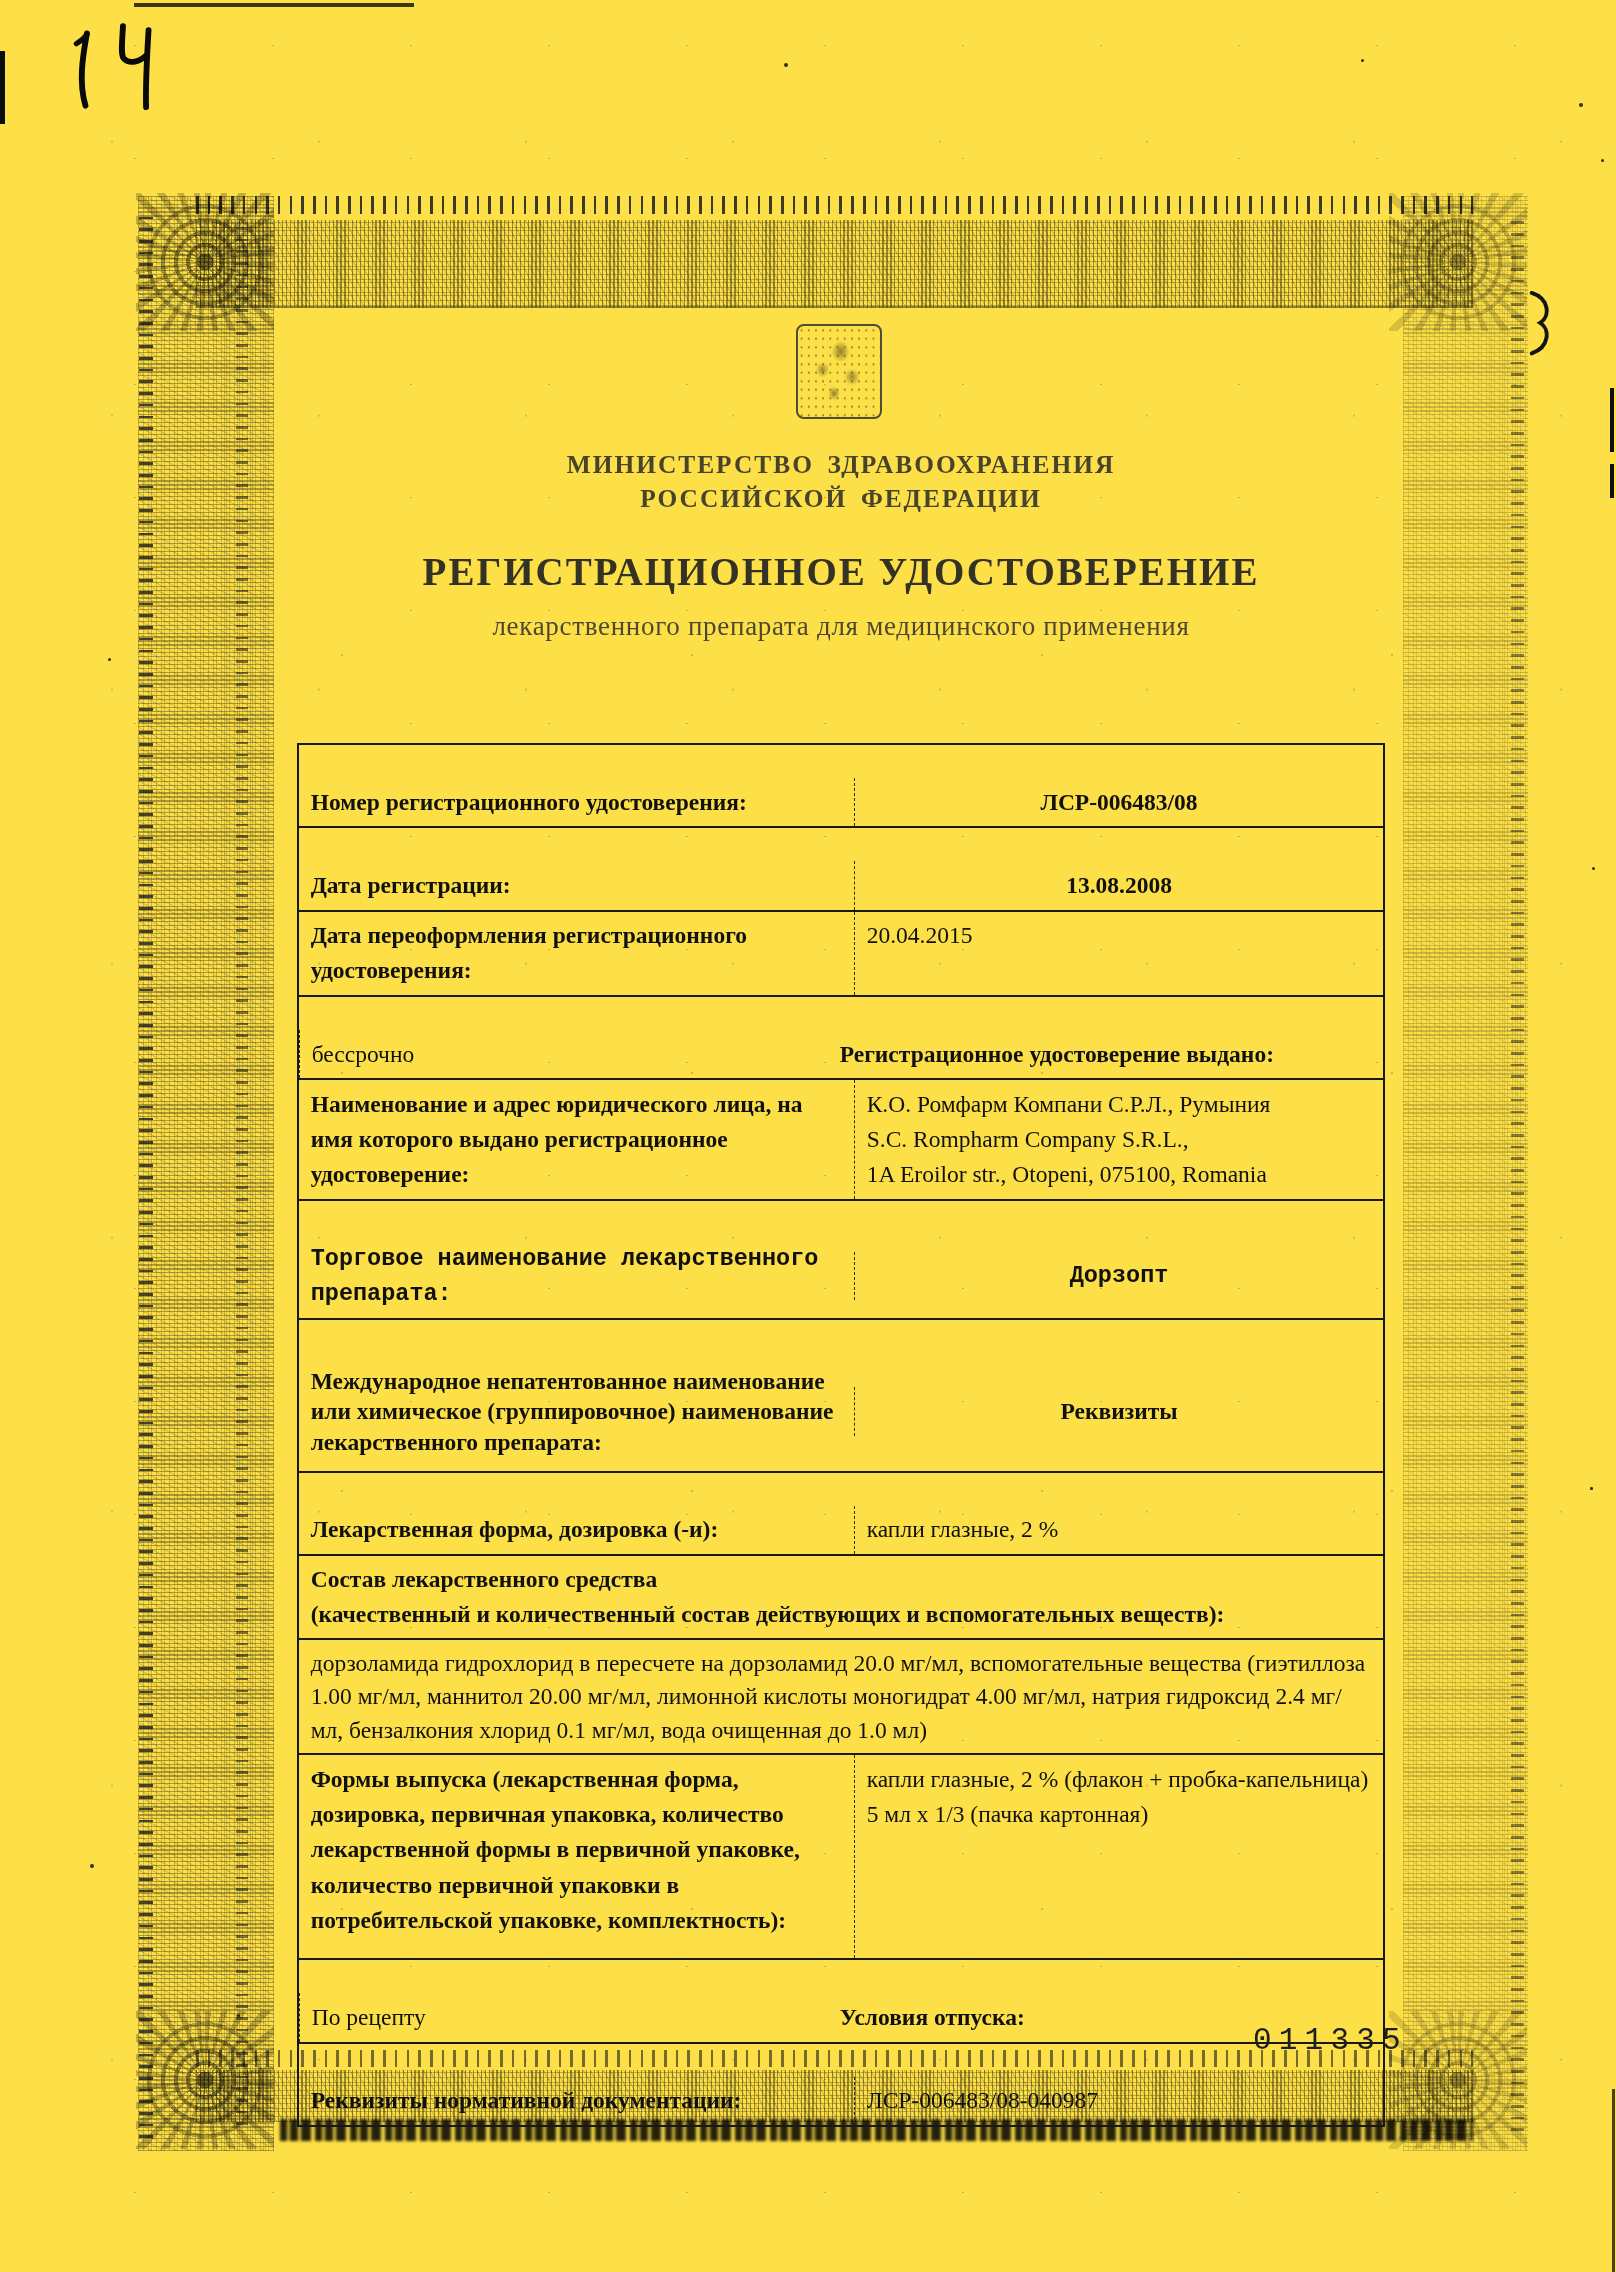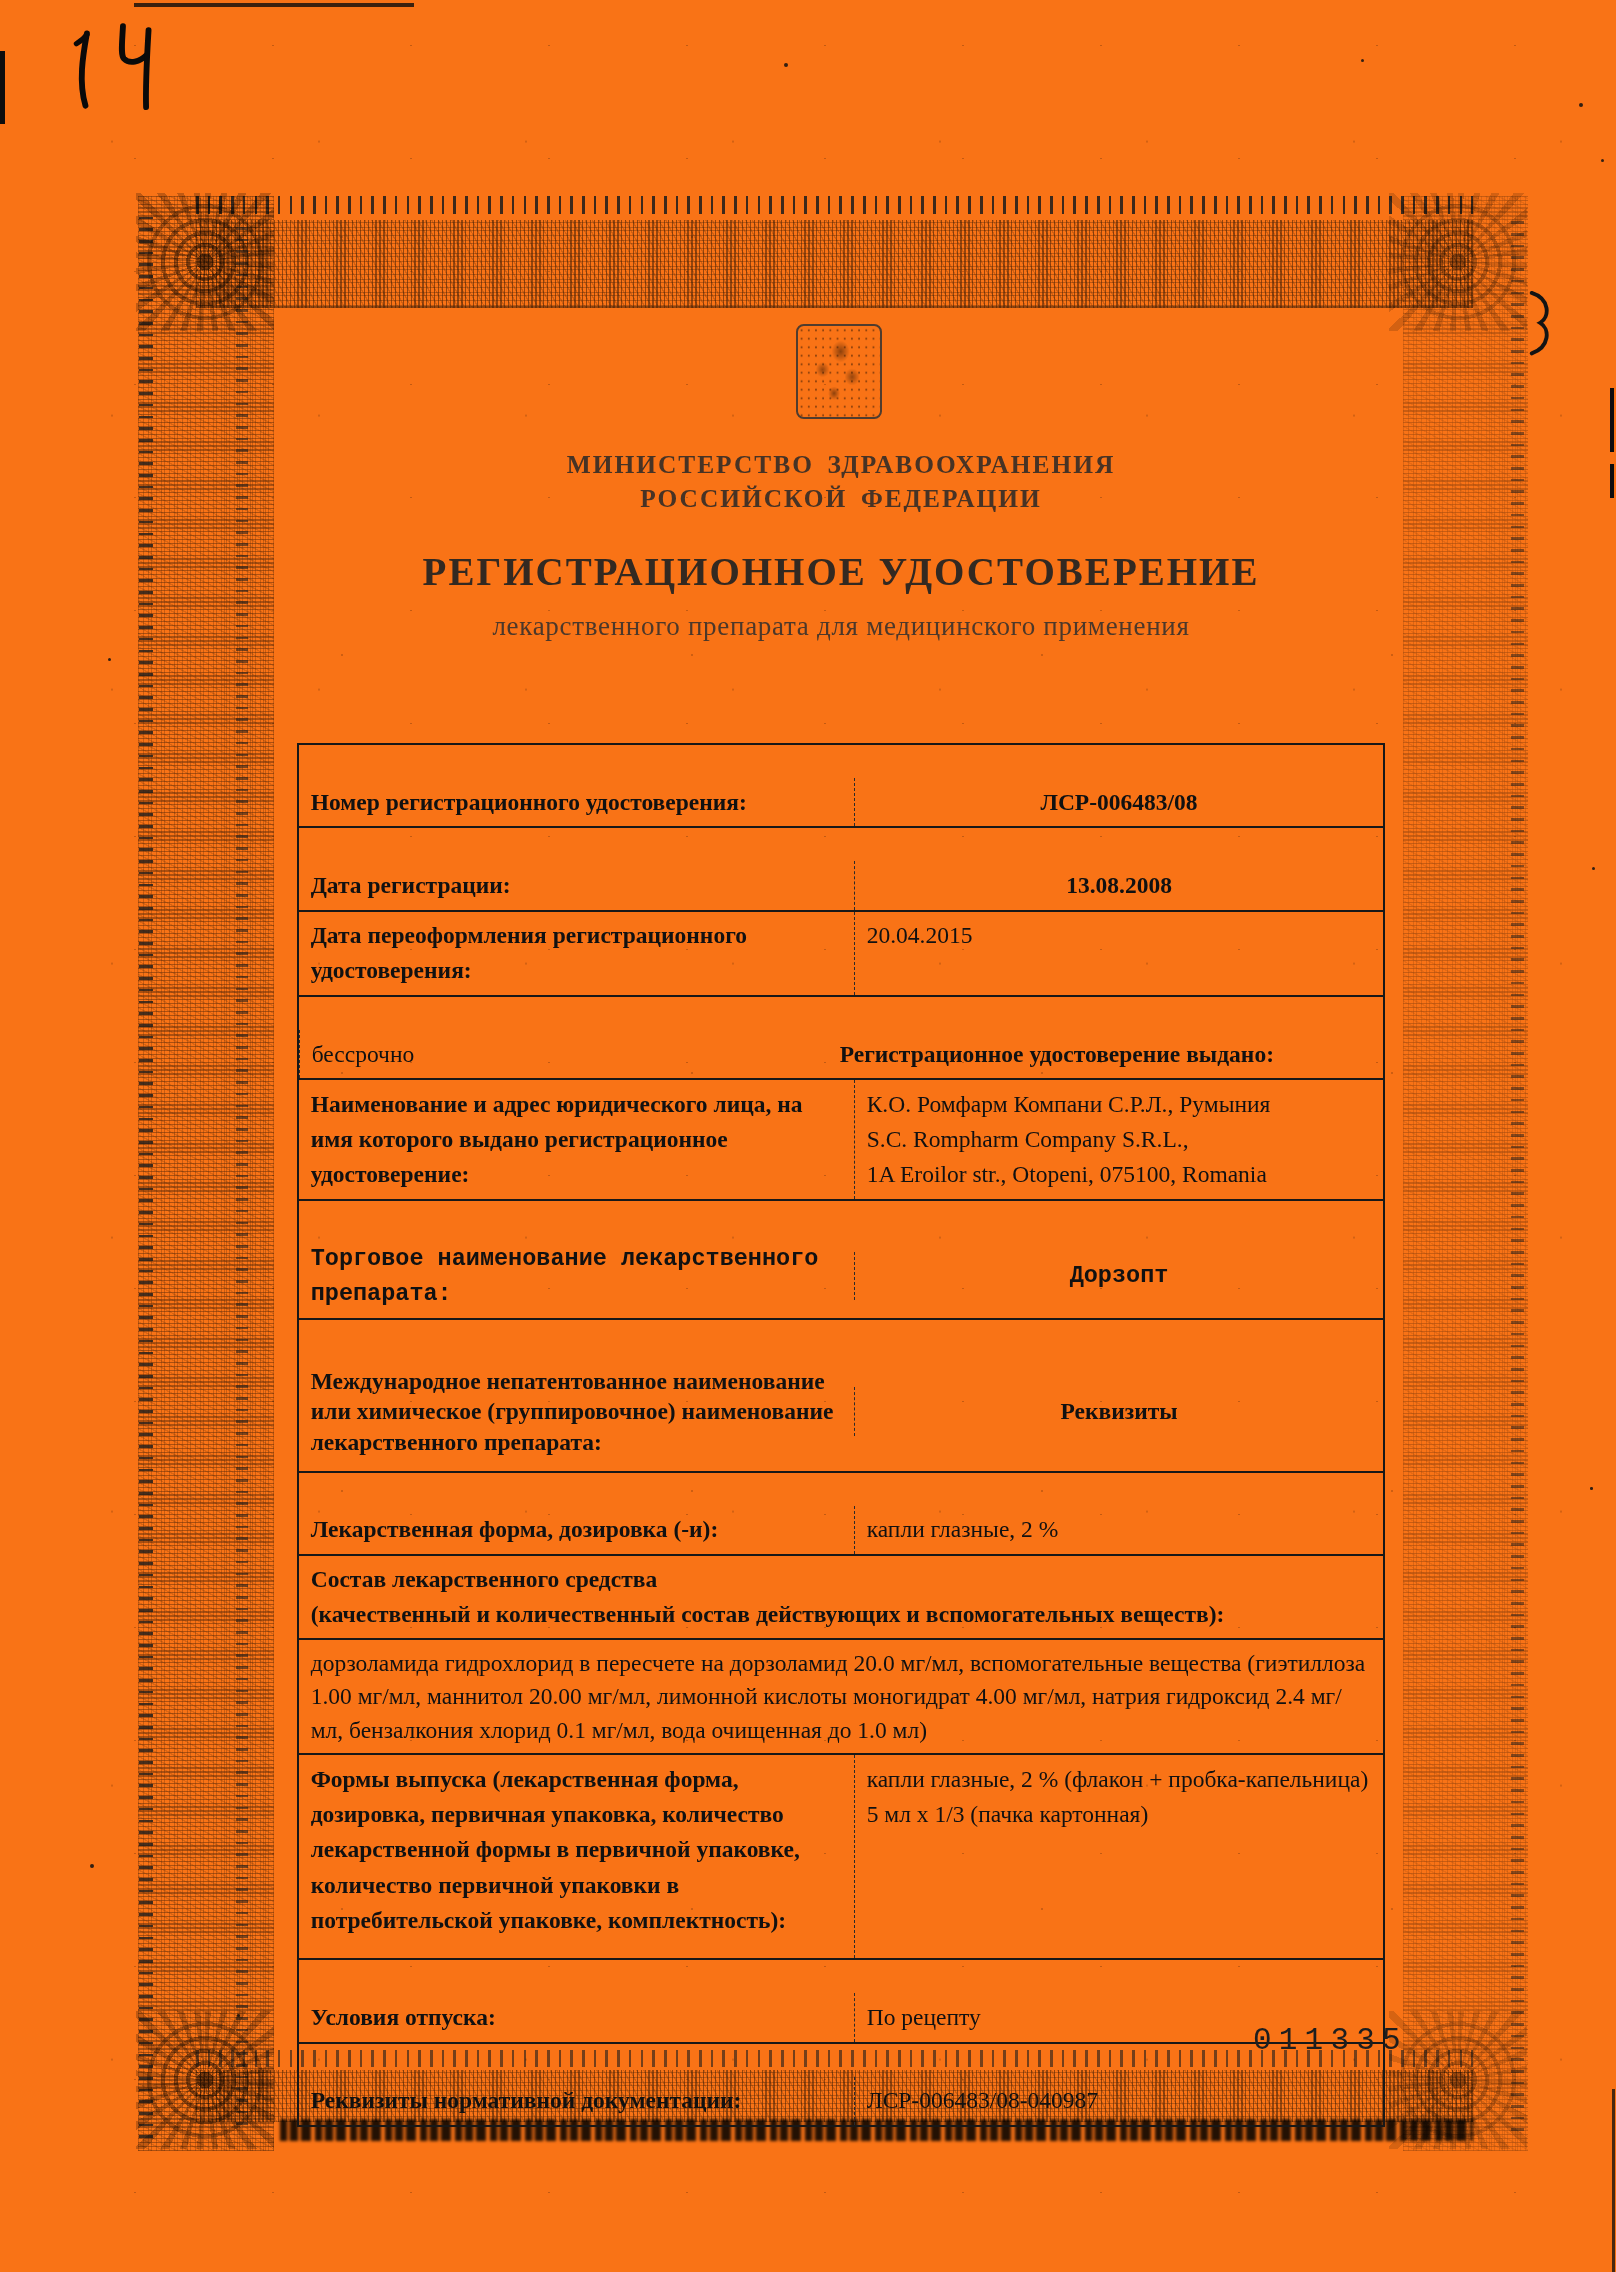"МИНИСТЕРСТВО ЗДРАВООХРАНЕНИЯ" .page { background: #f97316 -> #fde047 }
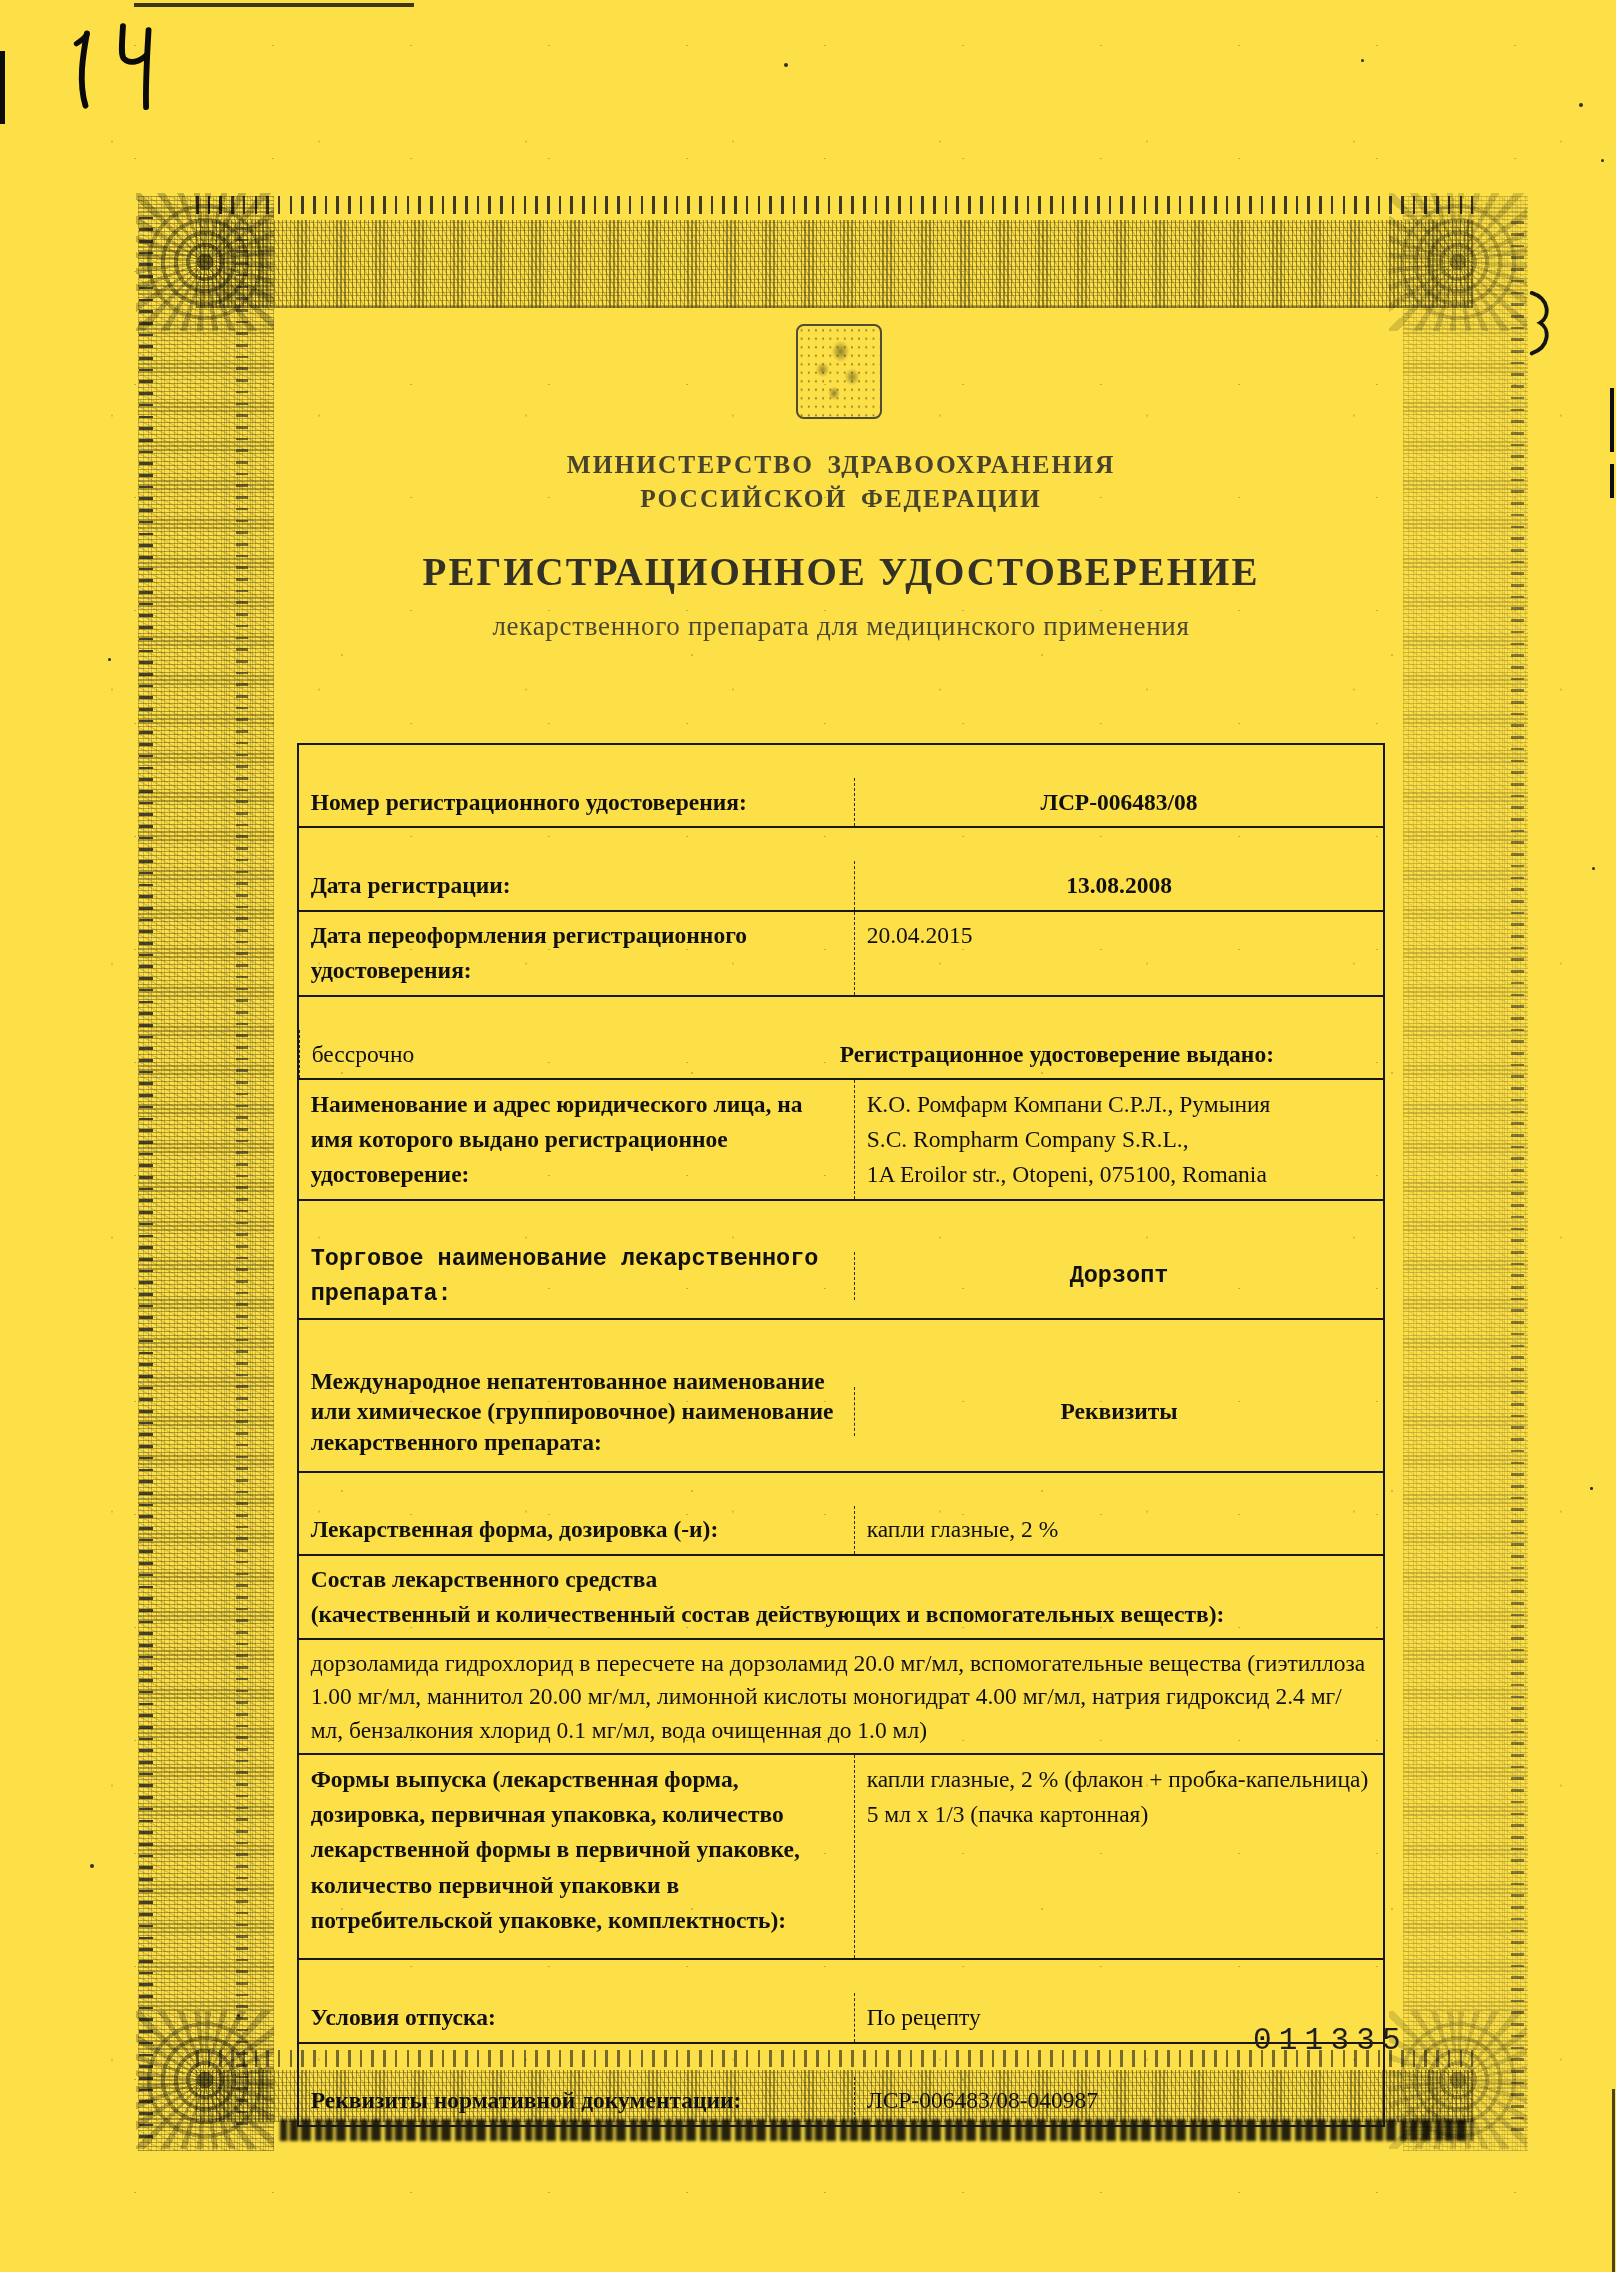"Условия отпуска:" div.cell { order: before "По рецепту" -> after "По рецепту" }
